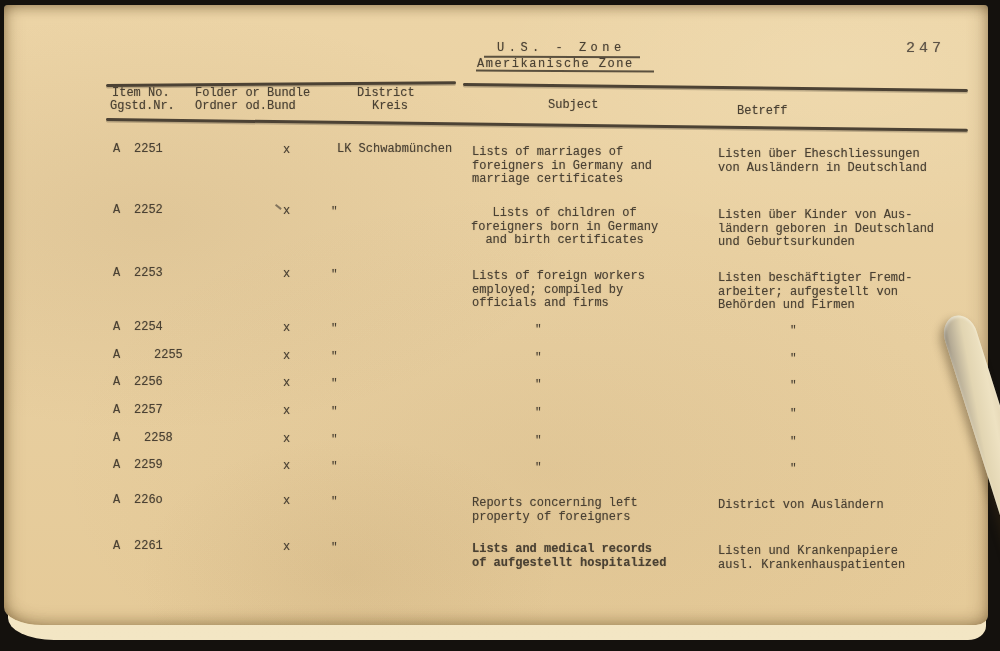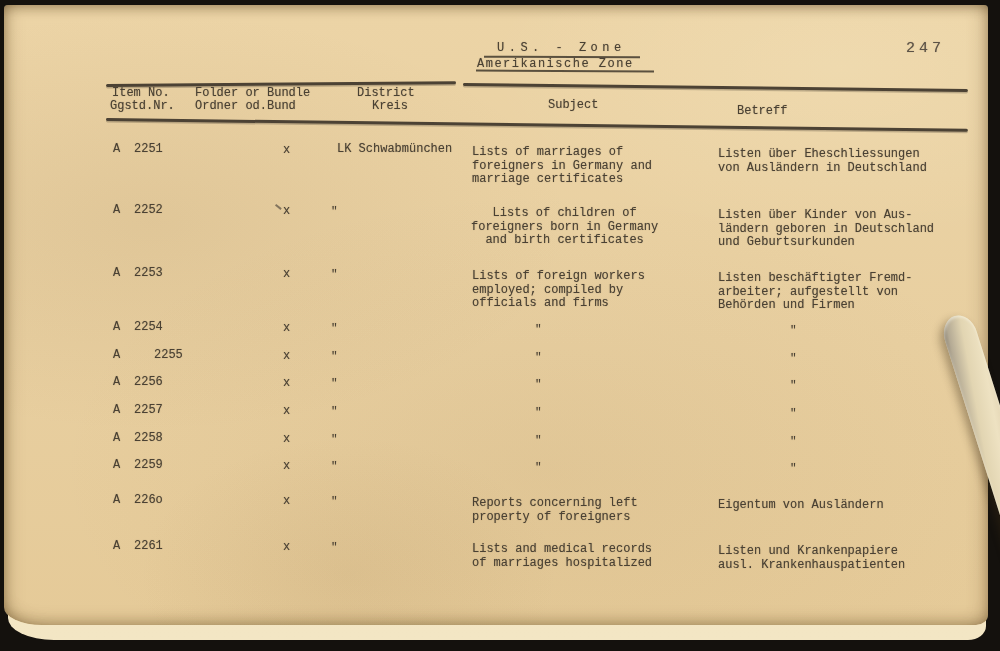"2258" div.cell { left: 134px -> 144px }
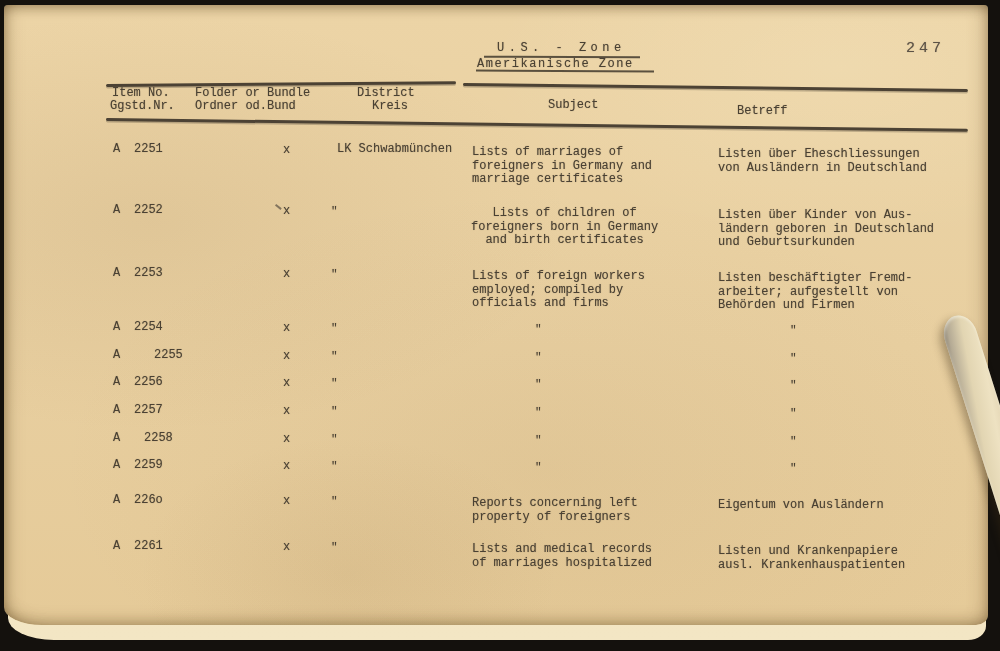"Eigentum von Ausländern" span { text: Eigentum -> District }
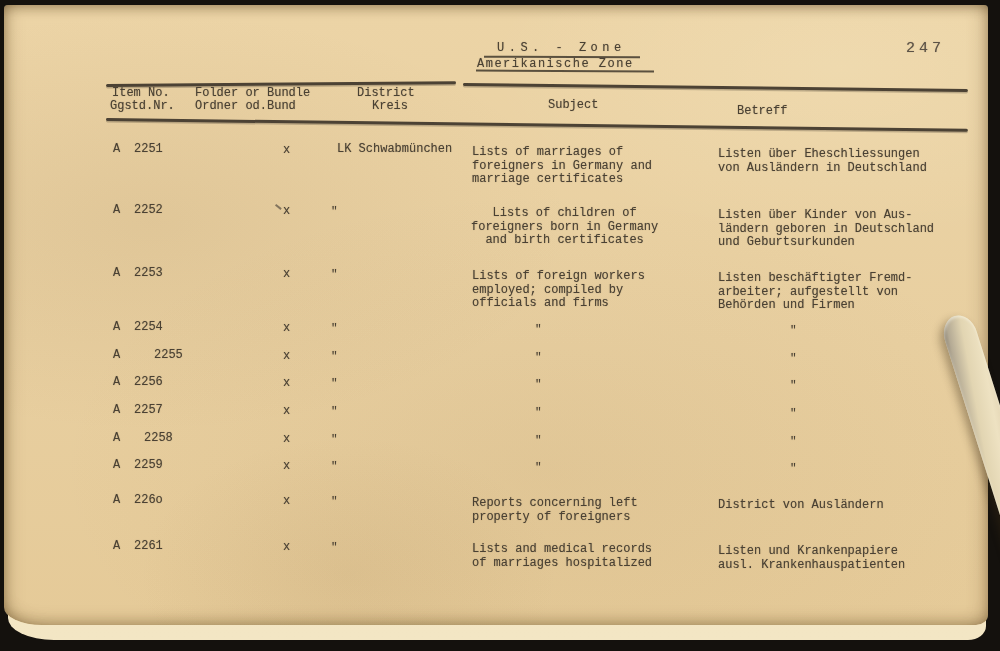"Lists and medical records" div.cell { font-weight: none -> bold }
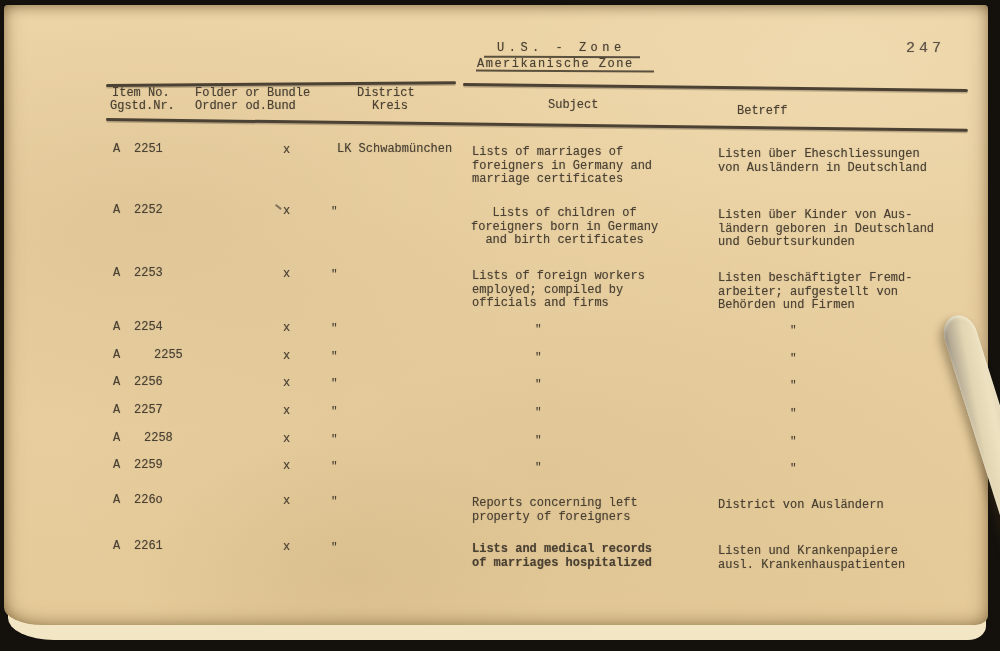"of marriages hospitalized" span { text: marriages -> aufgestellt }
